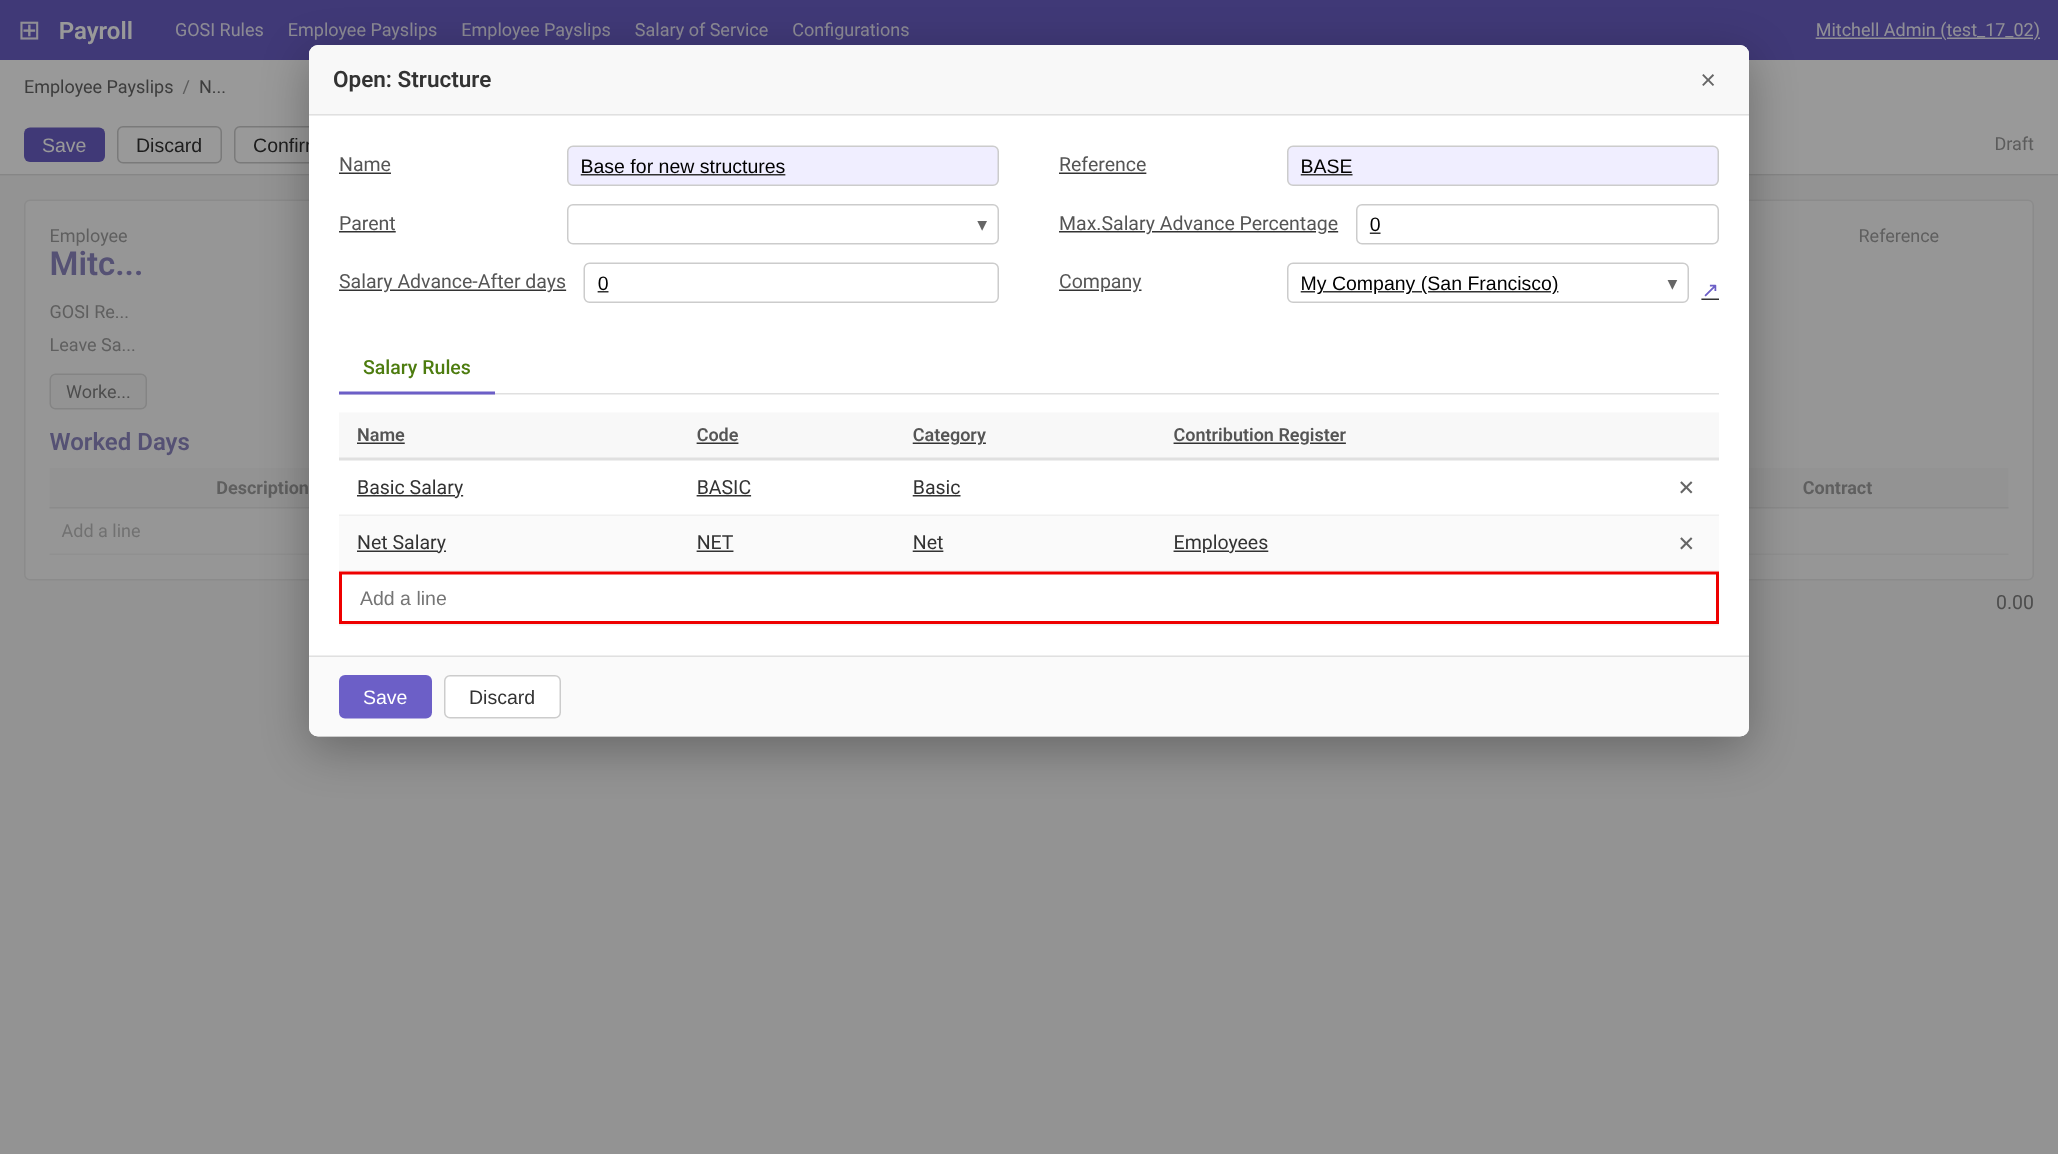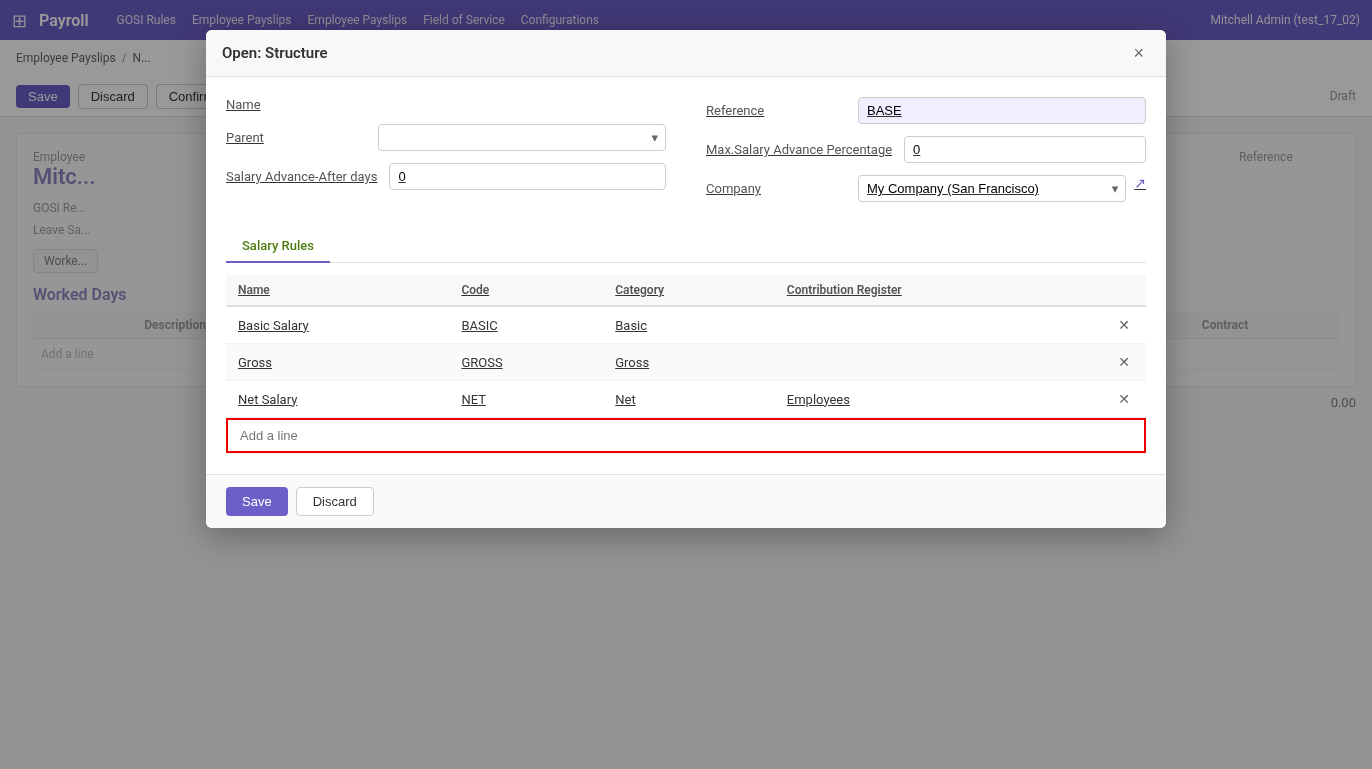"Field of Service" span.top-nav-link { text: Field -> Salary }
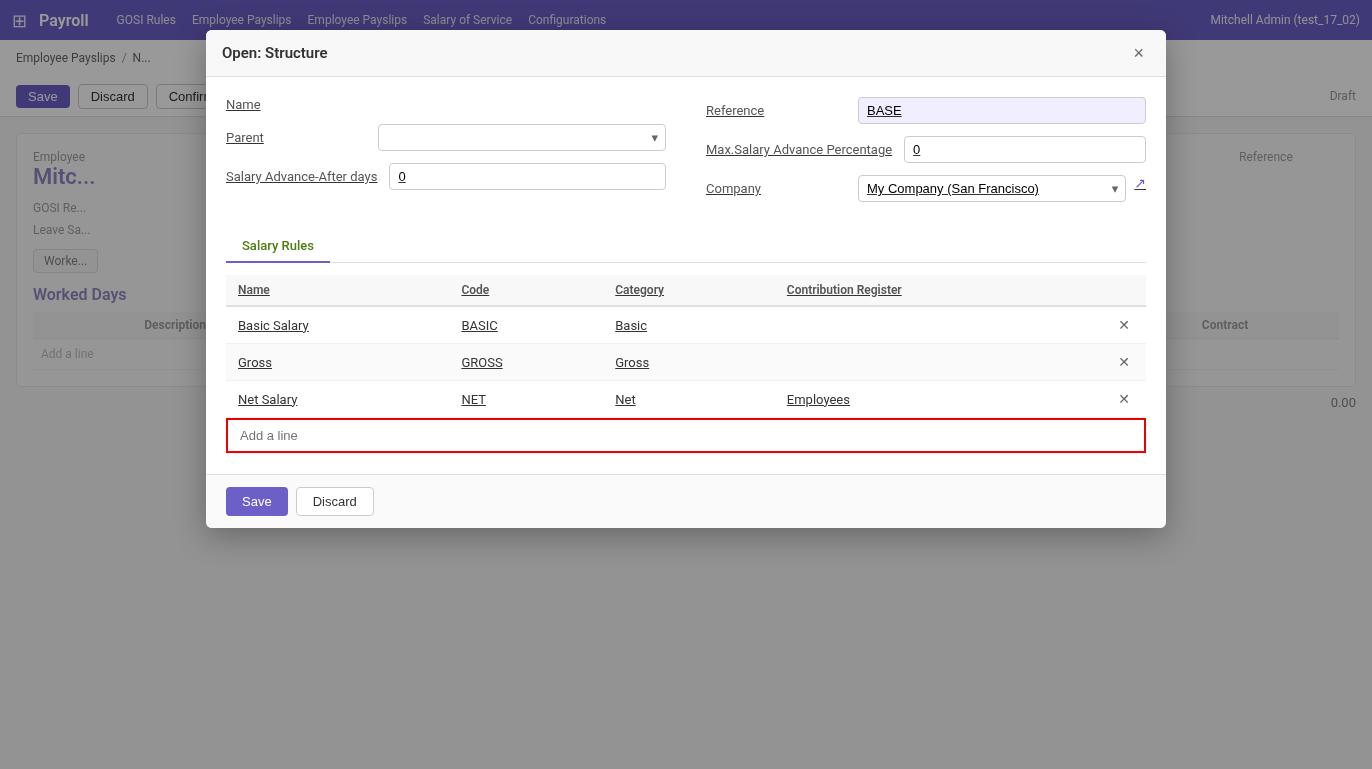"Mitchell Admin (test_17_02)" .top-nav-right { text-decoration: none -> underline }
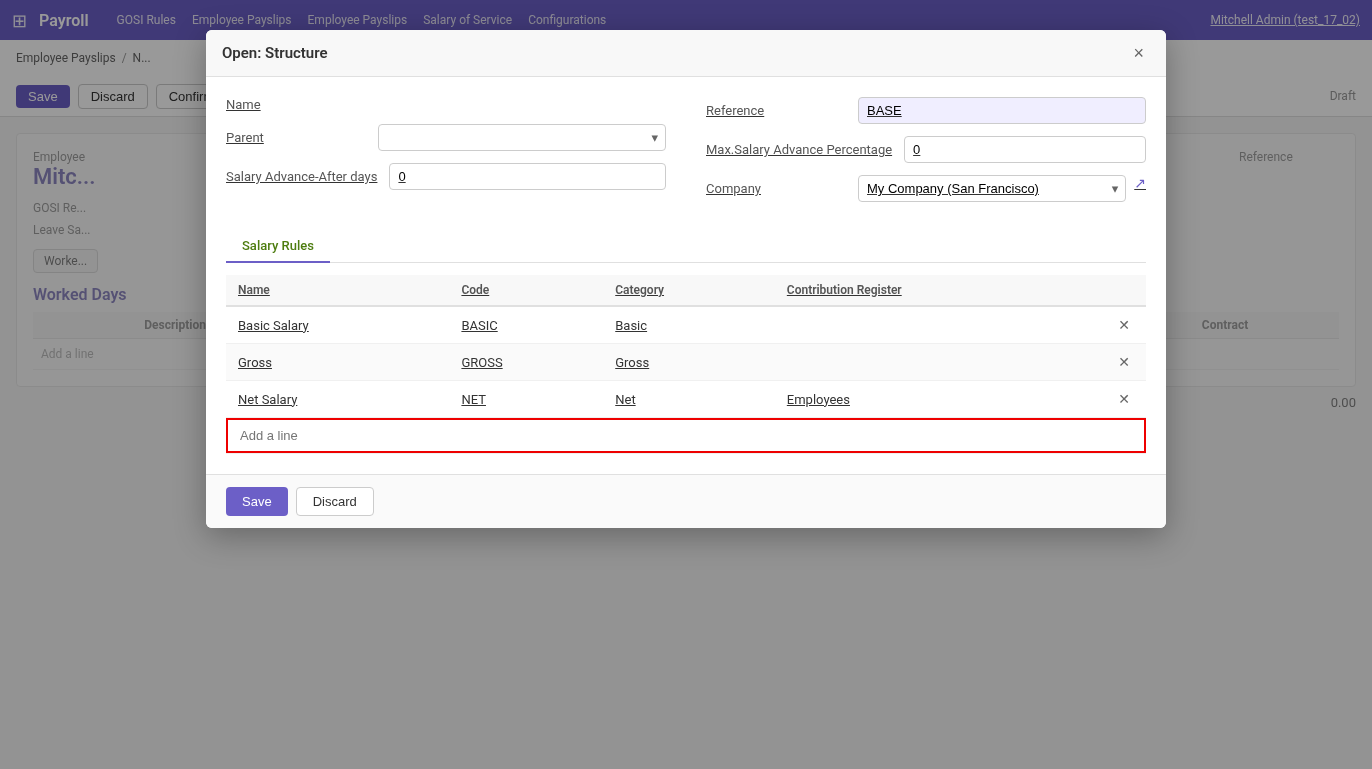"Base for new structures" input.field-input { html: none -> <input> }
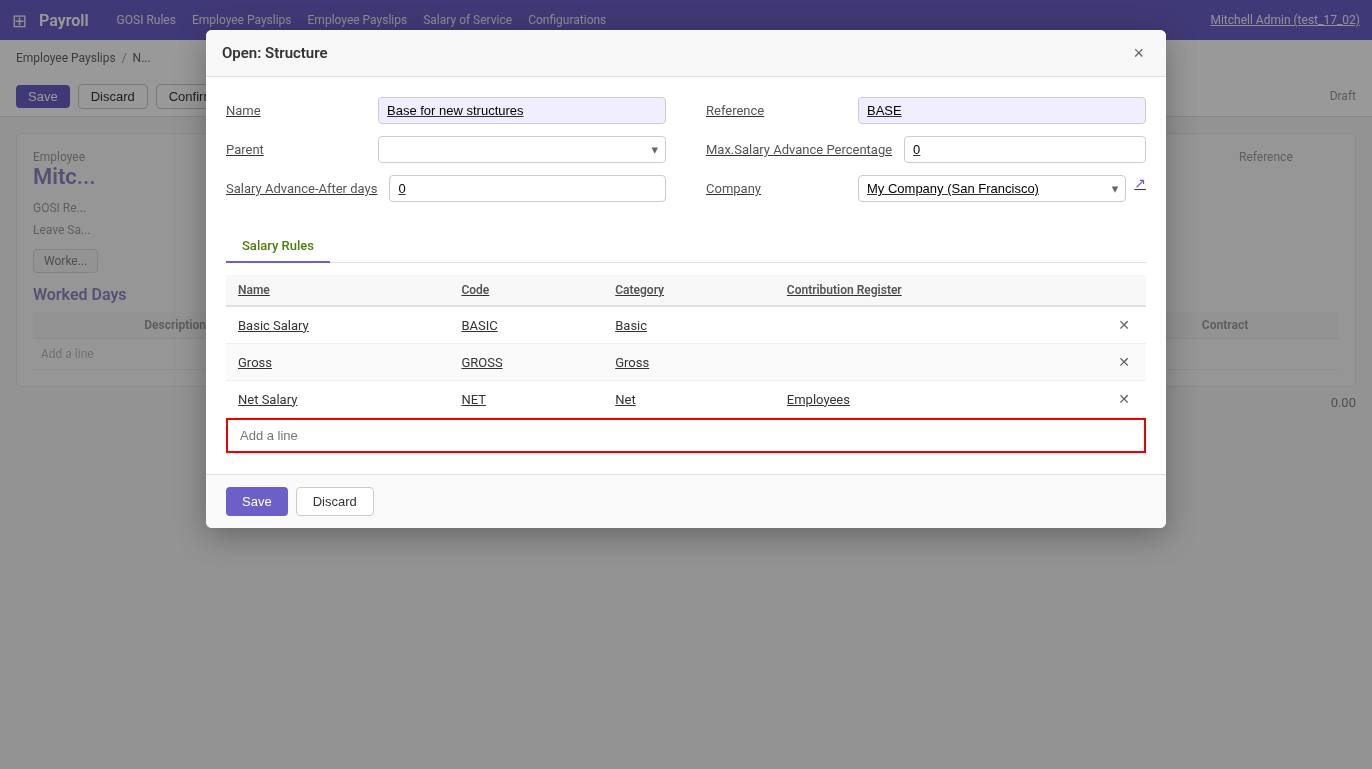"My Company (San Francisco)" .company-field { align-items: flex-start -> flex-end }
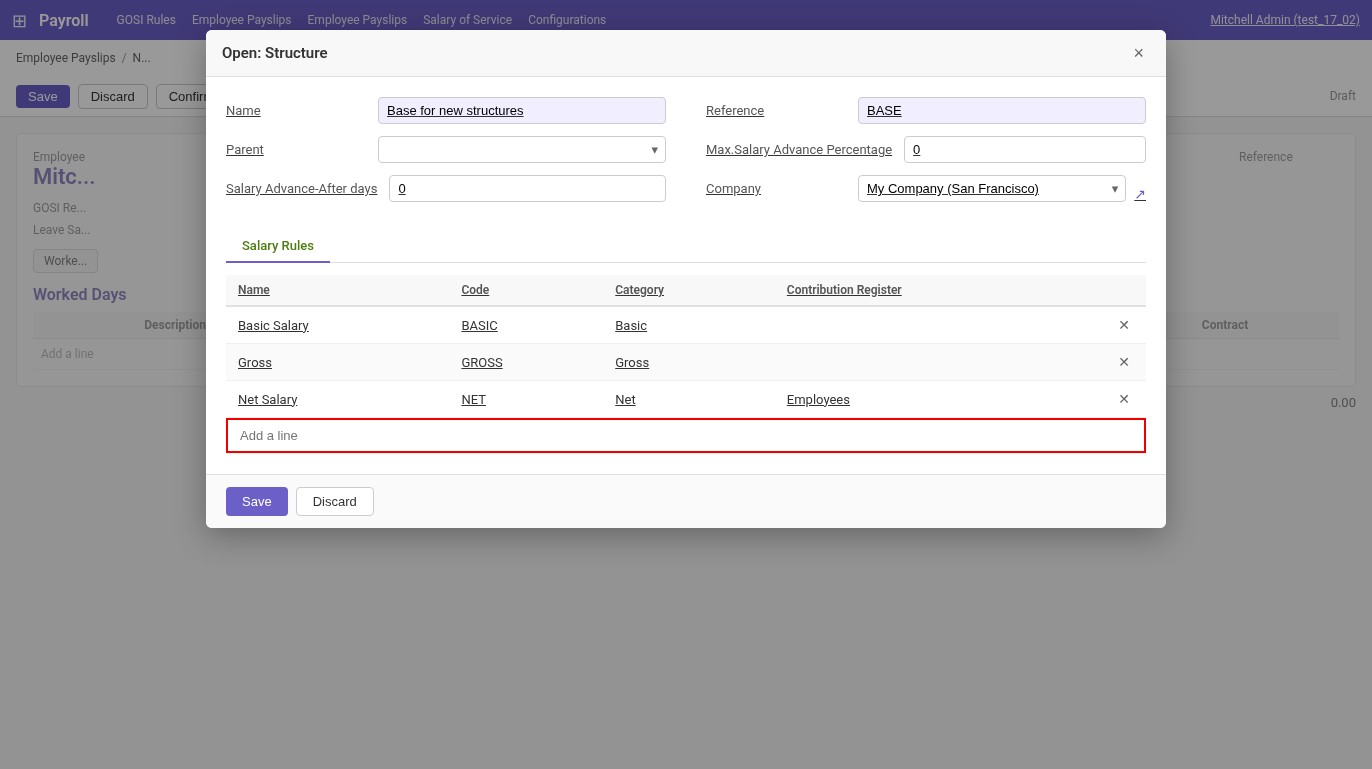"Gross" tr { html: <tr> <td>Gross</td> <td>GROSS</td> <td>Gross</td> <td></td> <td><button>✕</button></td> </tr> -> none }
